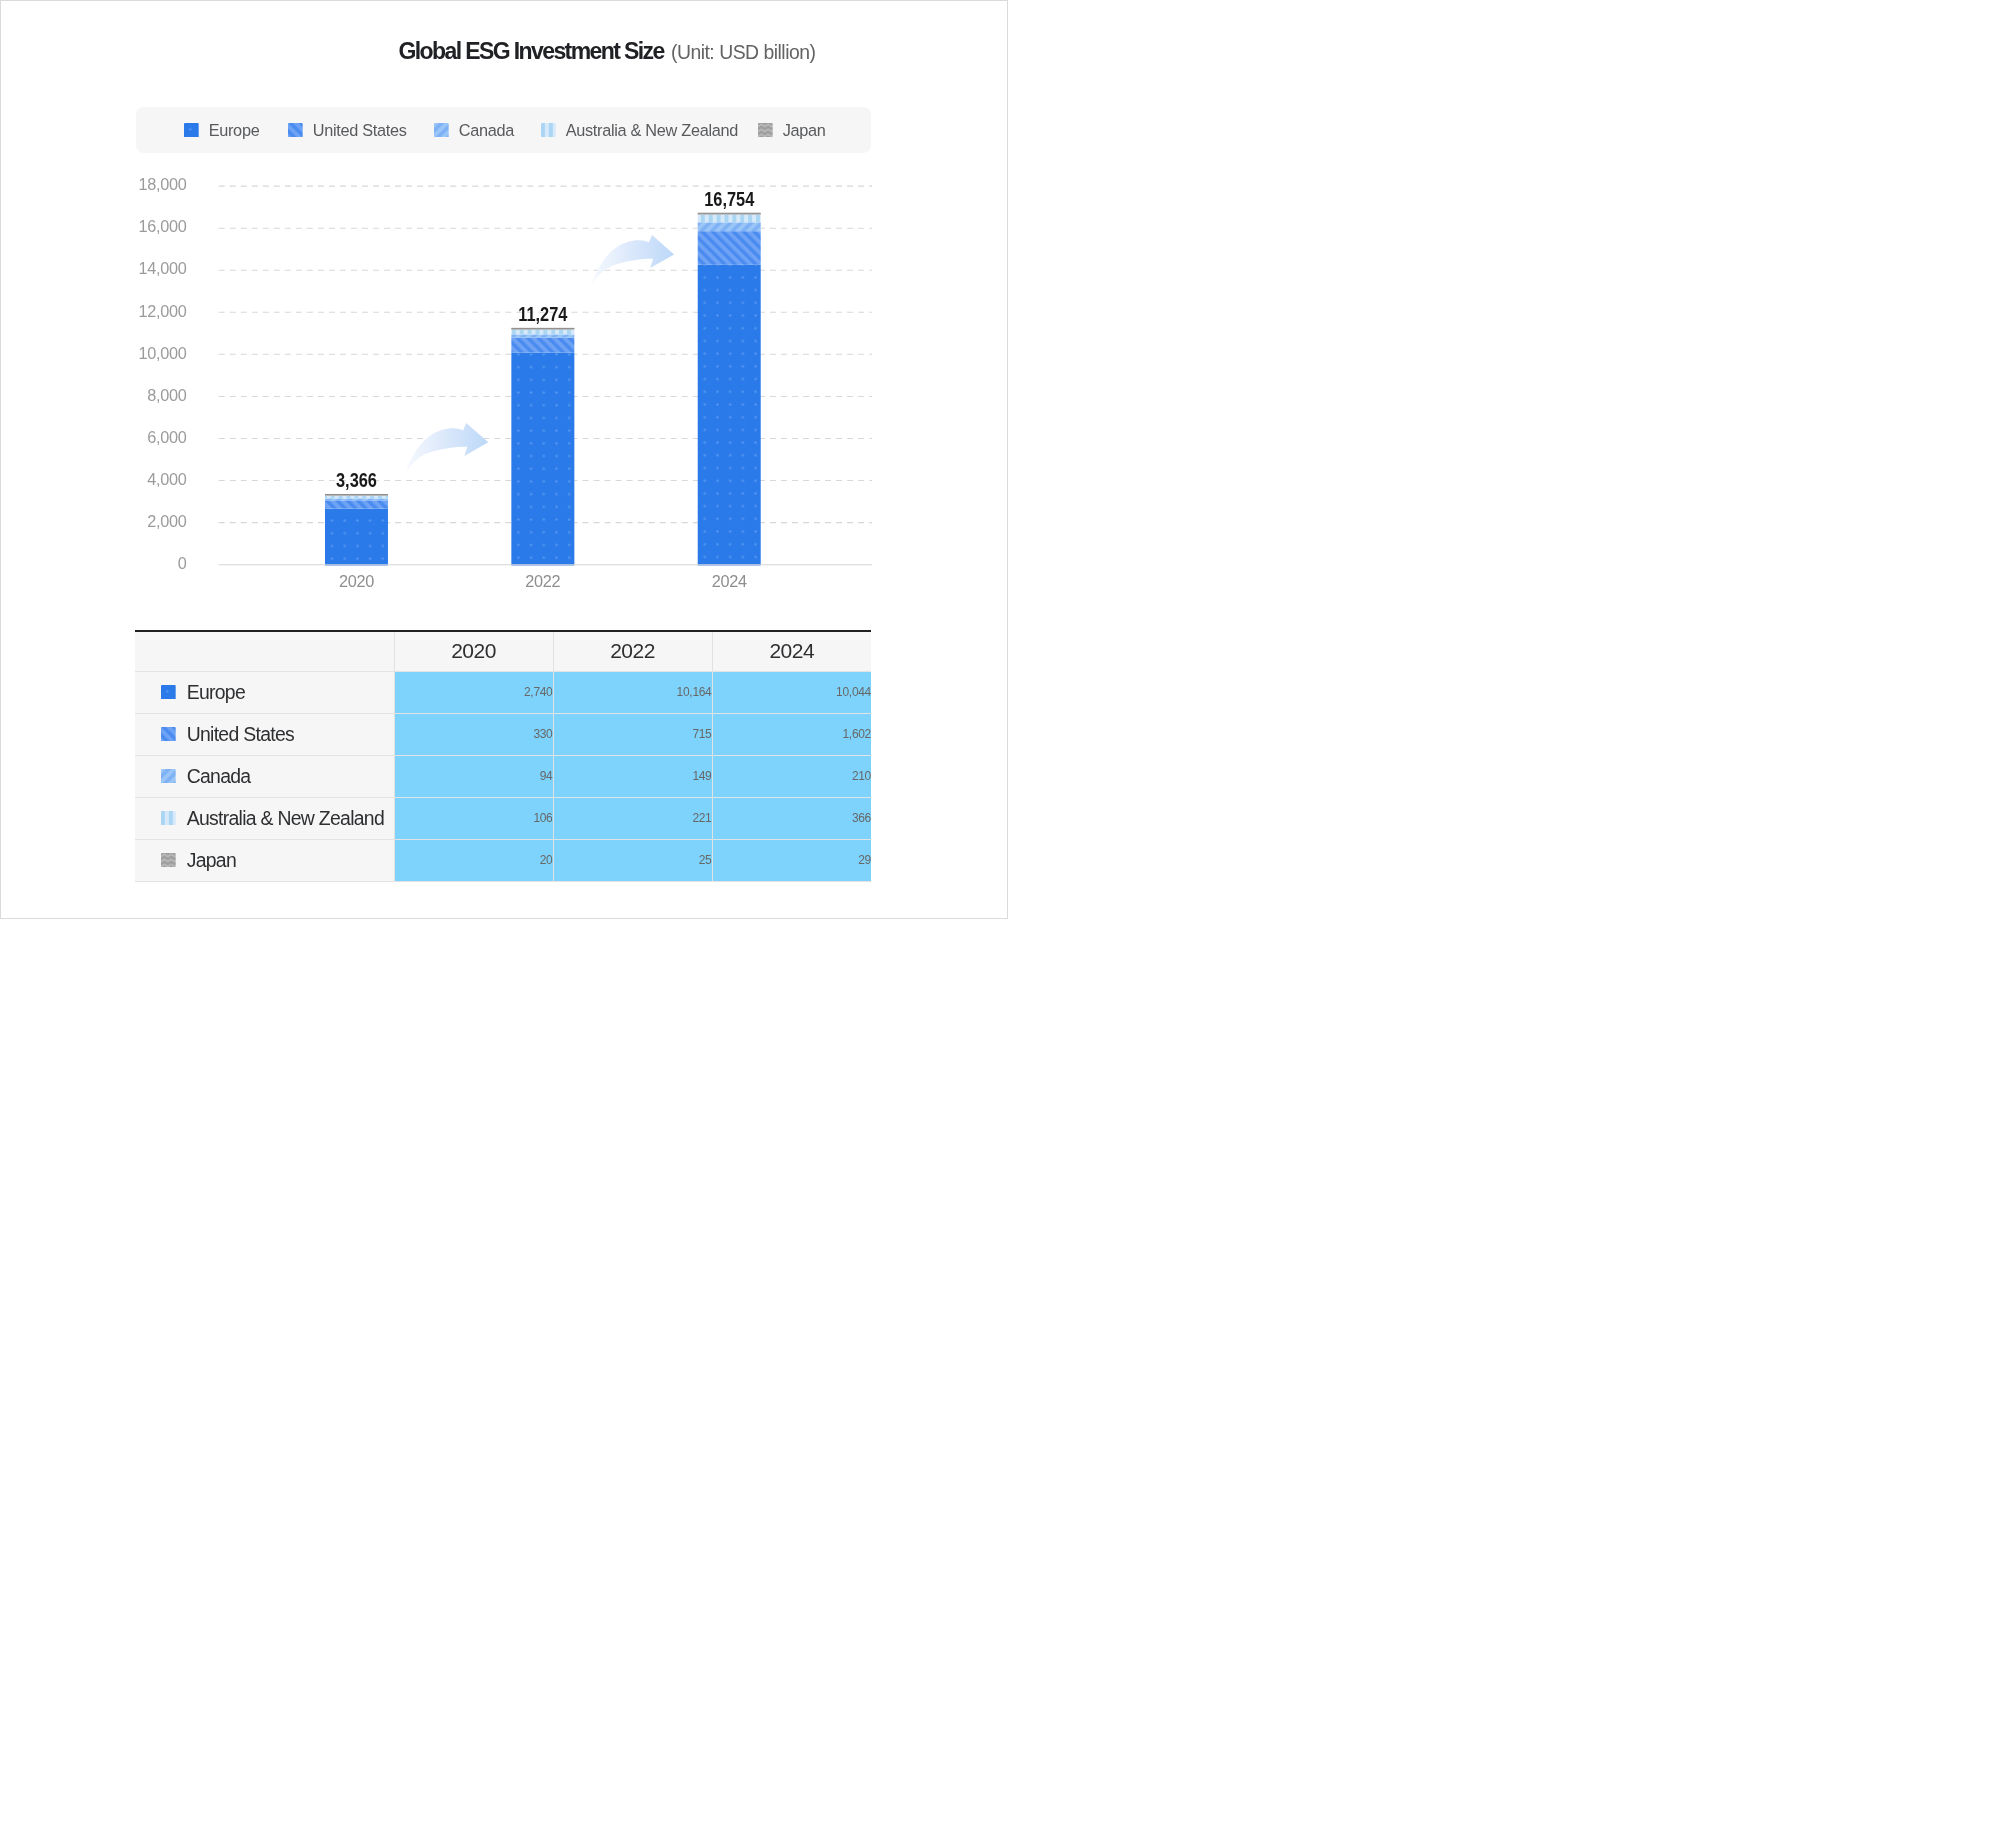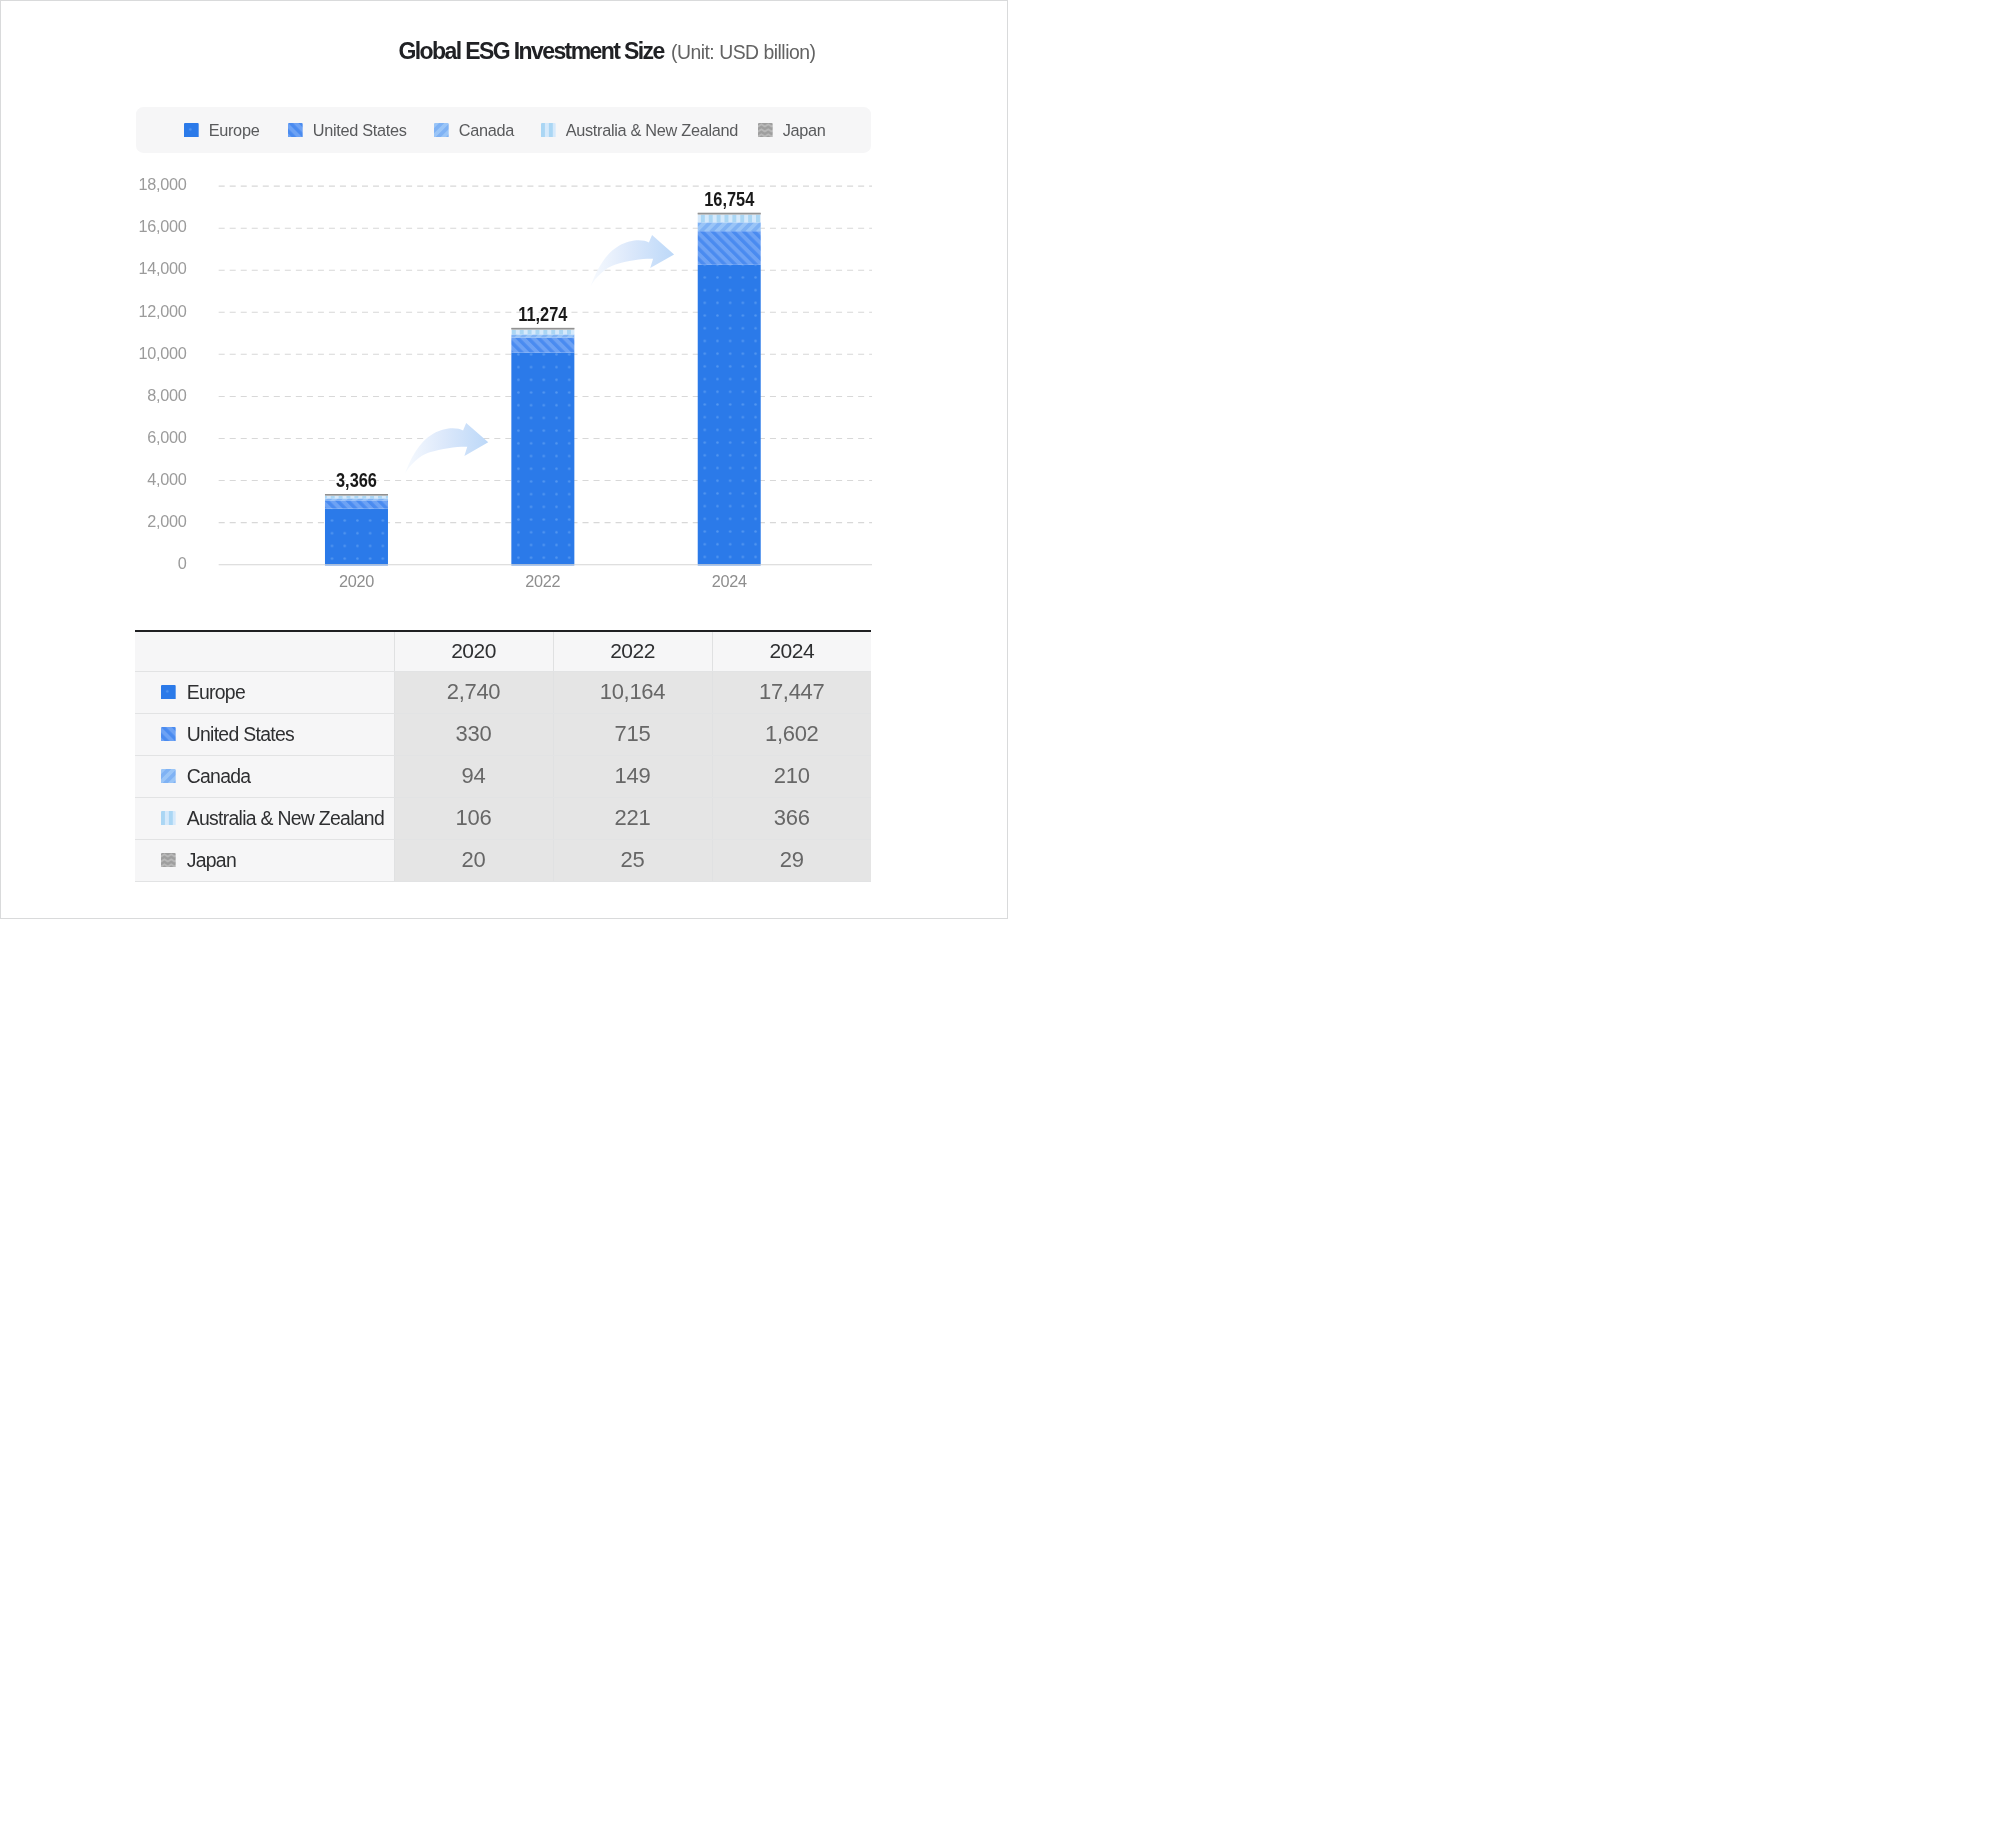"2,740" td.val { background: #e5e5e5 -> #7dd3fc; font-size: 22px -> 12px; text-align: center -> right }
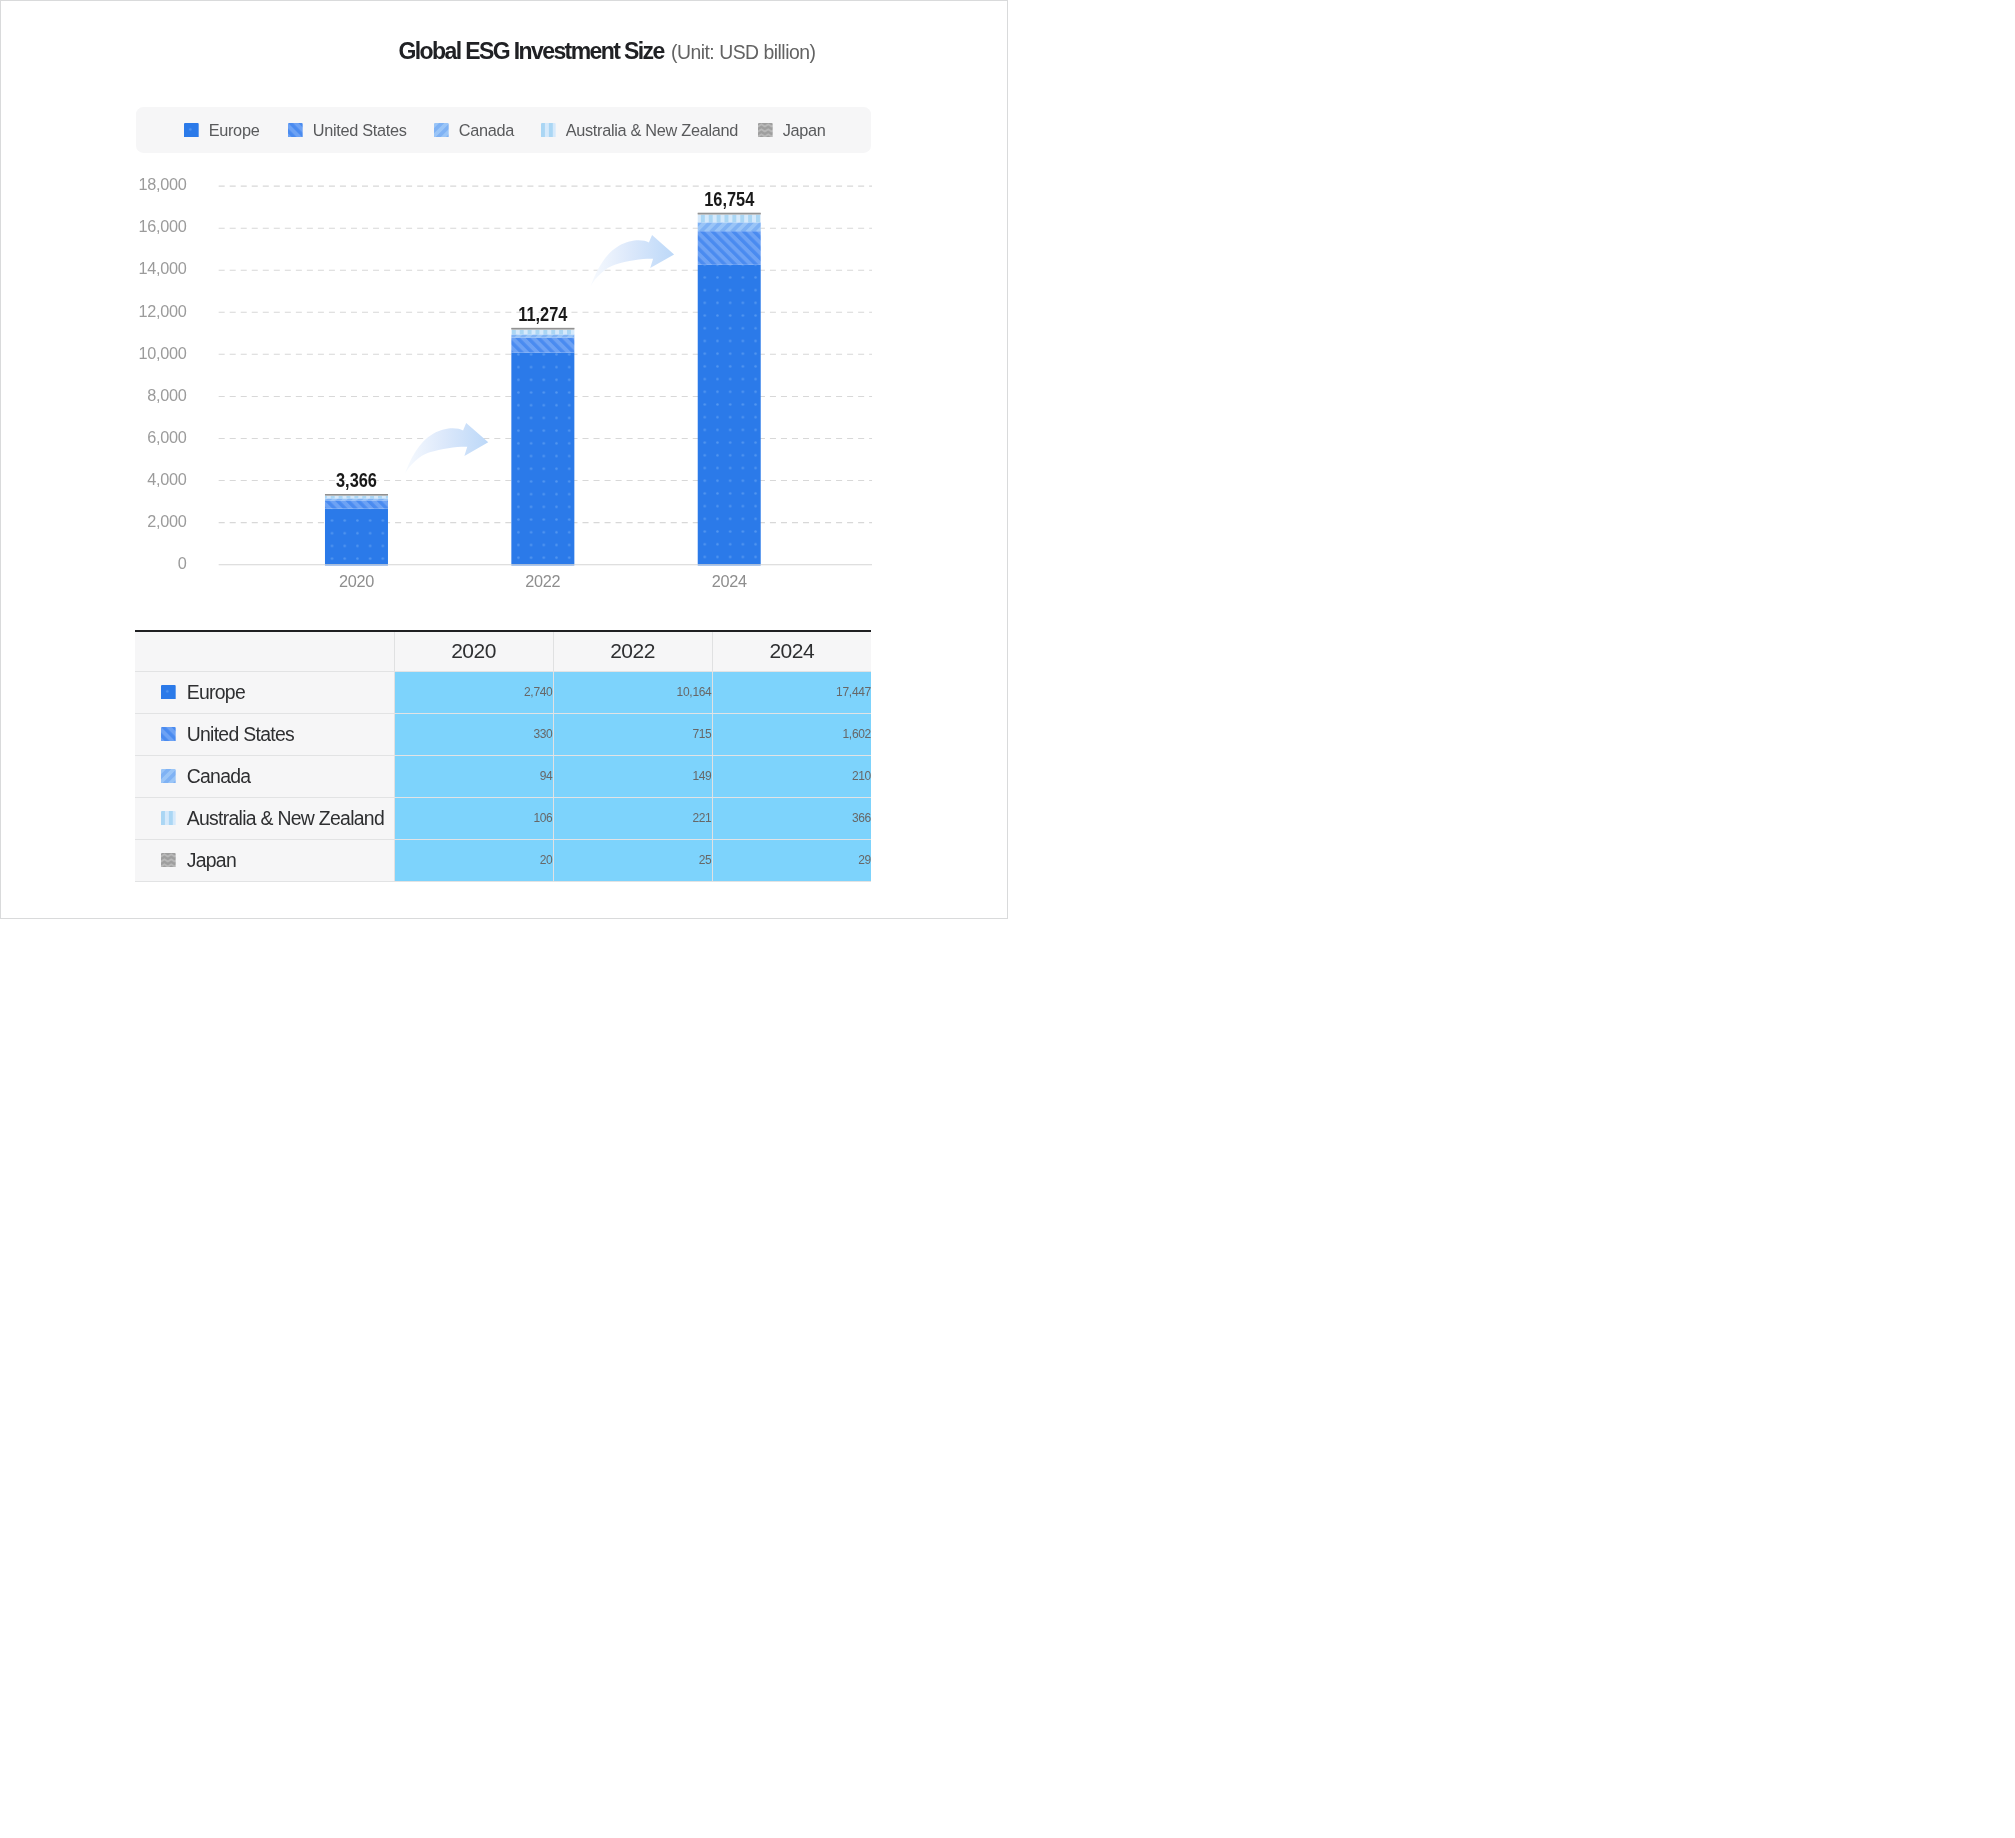"17,447" td.val { text: 17,447 -> 10,044 }
